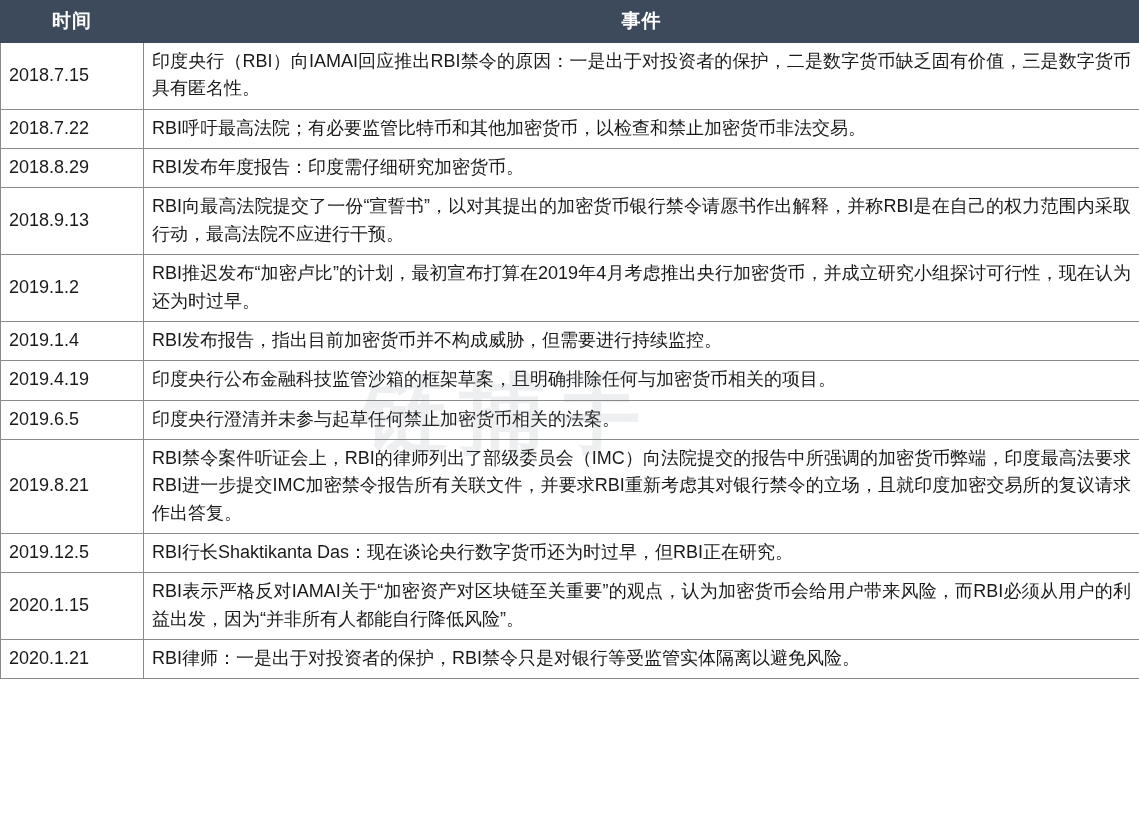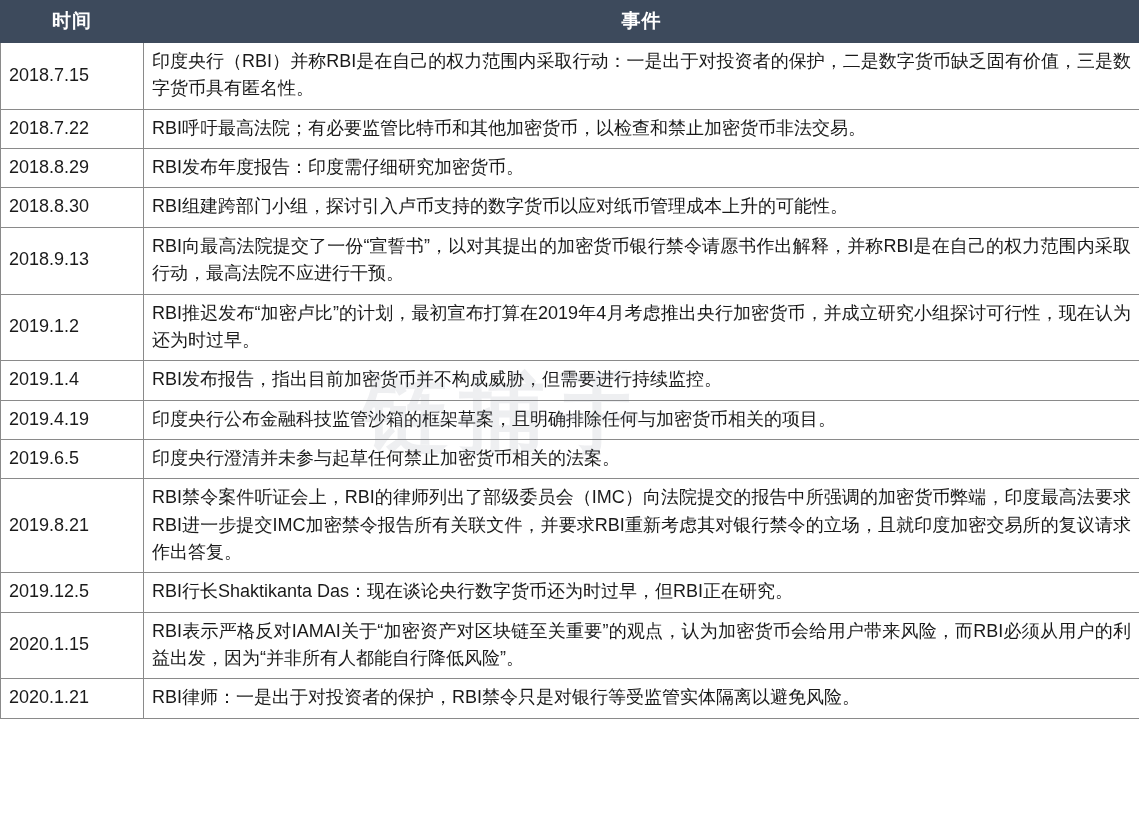"印度央行（RBI）并称RBI是在自己的权力范围内采取行动：一是出于对投资者的保护" td.event-cell { text: 并称RBI是在自己的权力范围内采取行动 -> 向IAMAI回应推出RBI禁令的原因 }
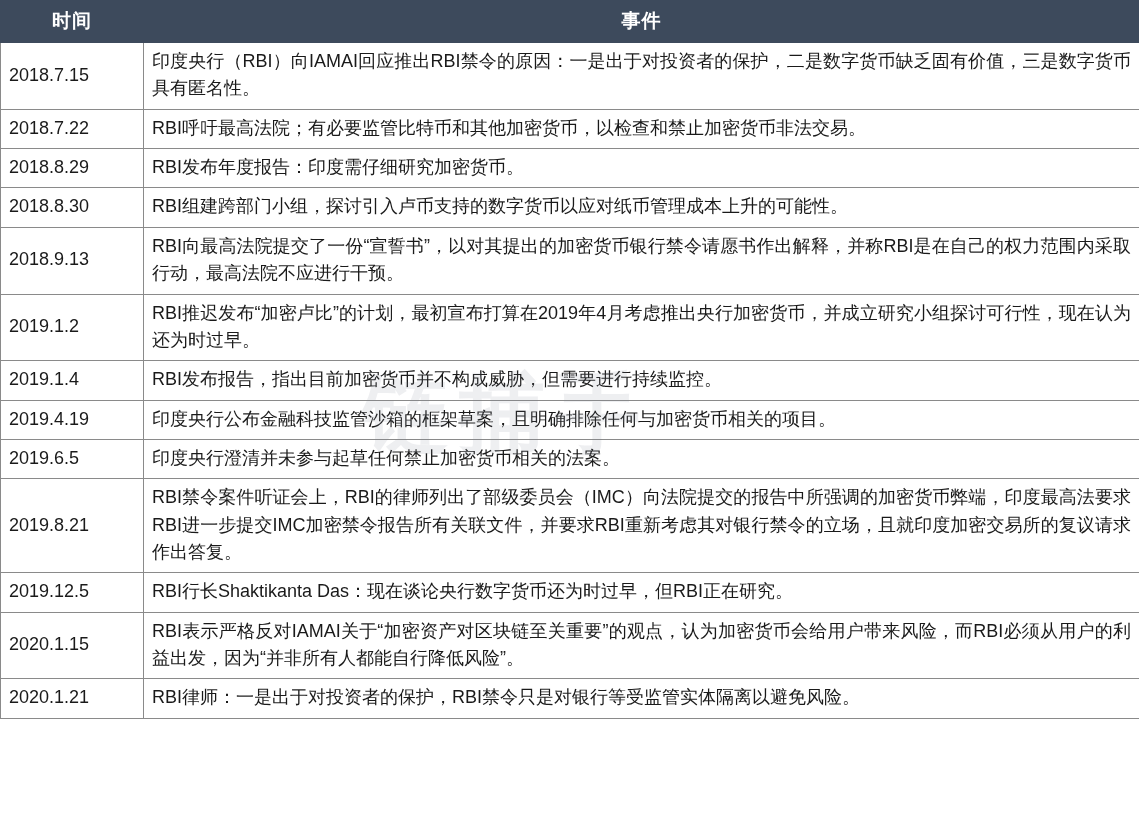"2018.8.30" tr { html: <tr> <td>2018.8.30</td> <td>RBI组建跨部门小组，探讨引入卢币支持的数字货币以应对纸币管理成本上升的可能性。</td> </tr> -> none }
